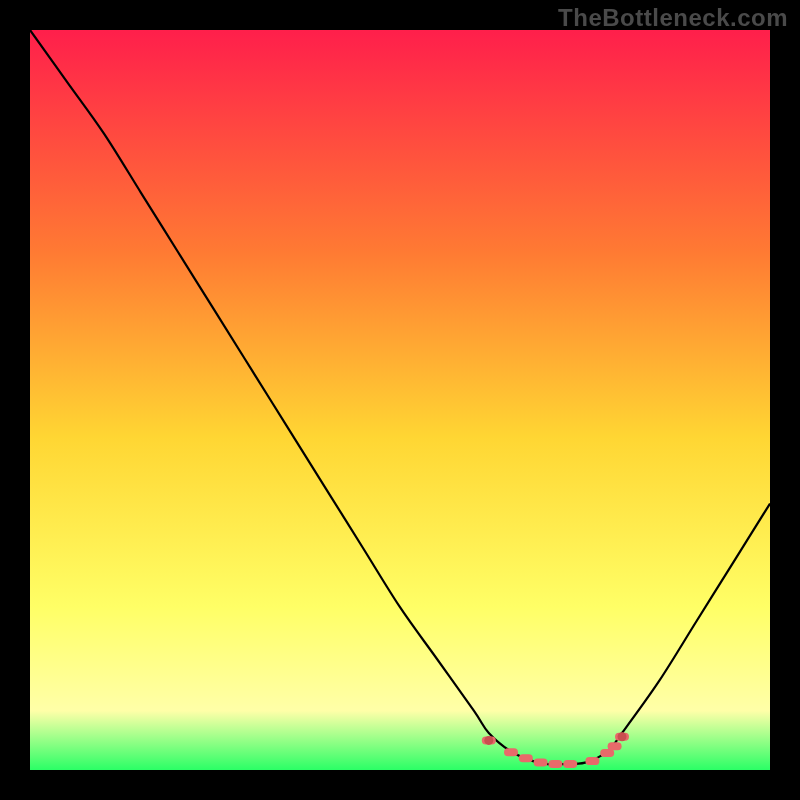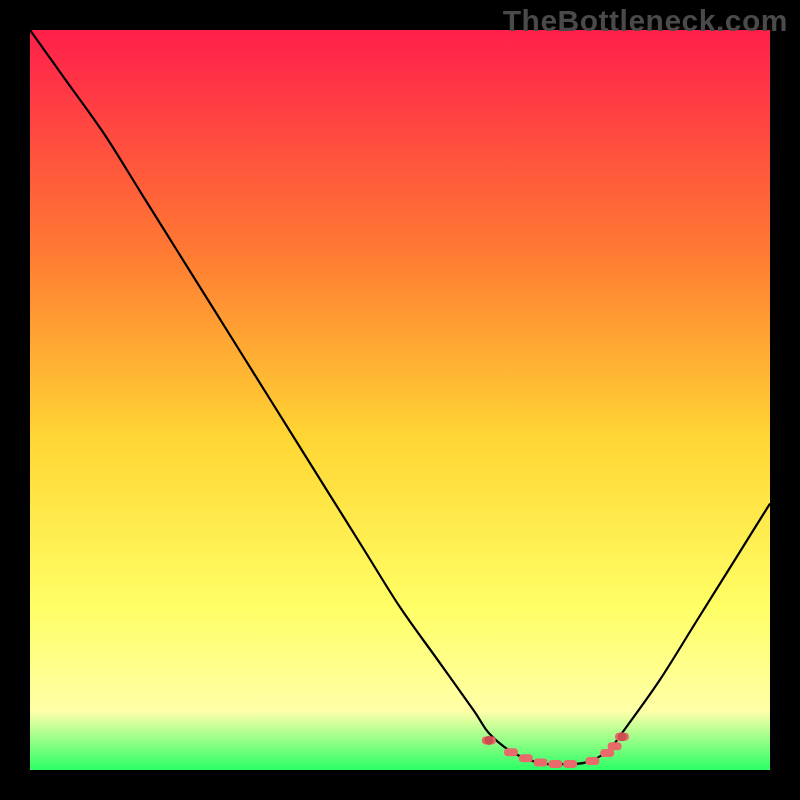"TheBottleneck.com" .watermark { font-size: 30px -> 24px }
